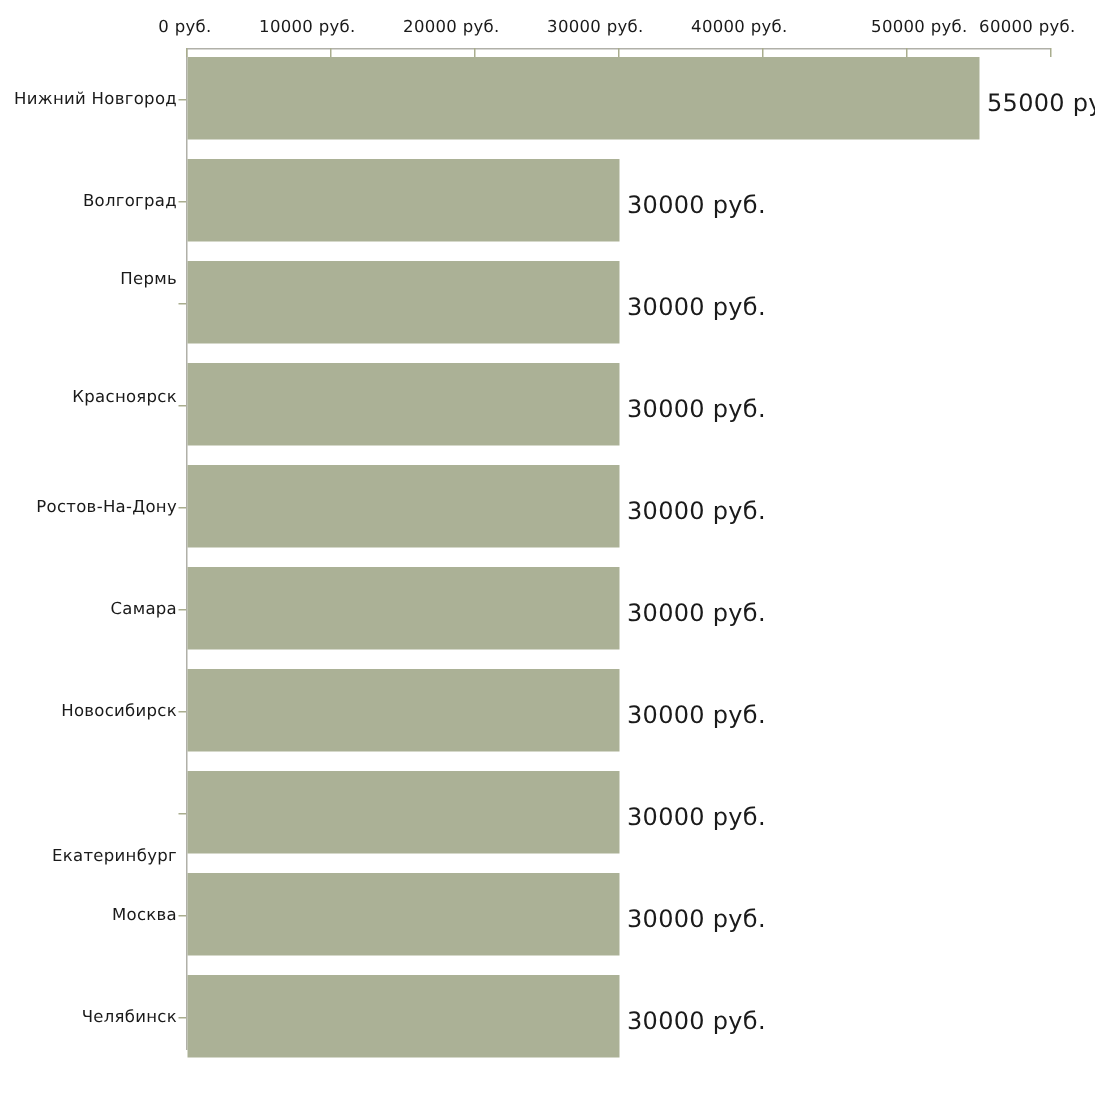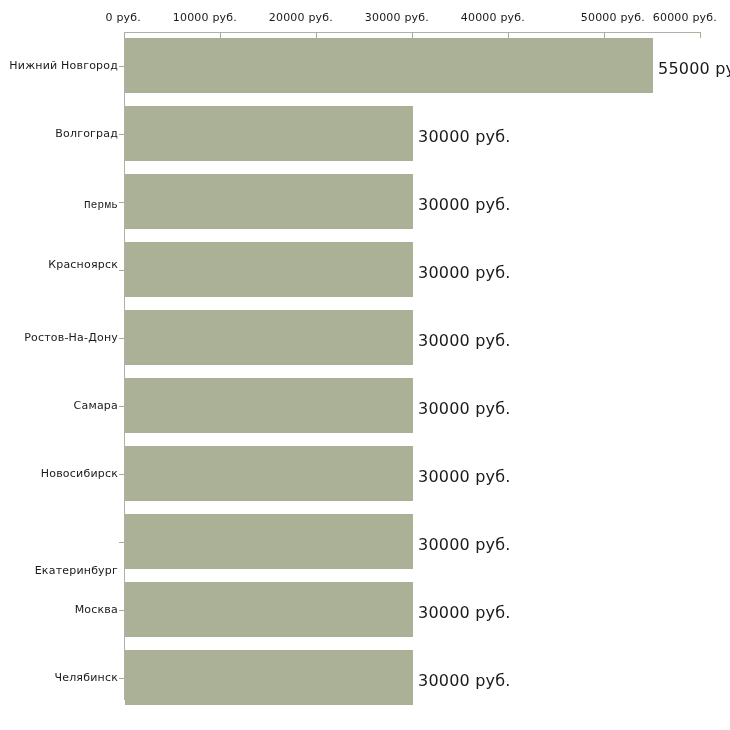"Пермь" div.ytick-label { font-family: Liberation Mono, monospace -> none; top: 199px -> 179px }
